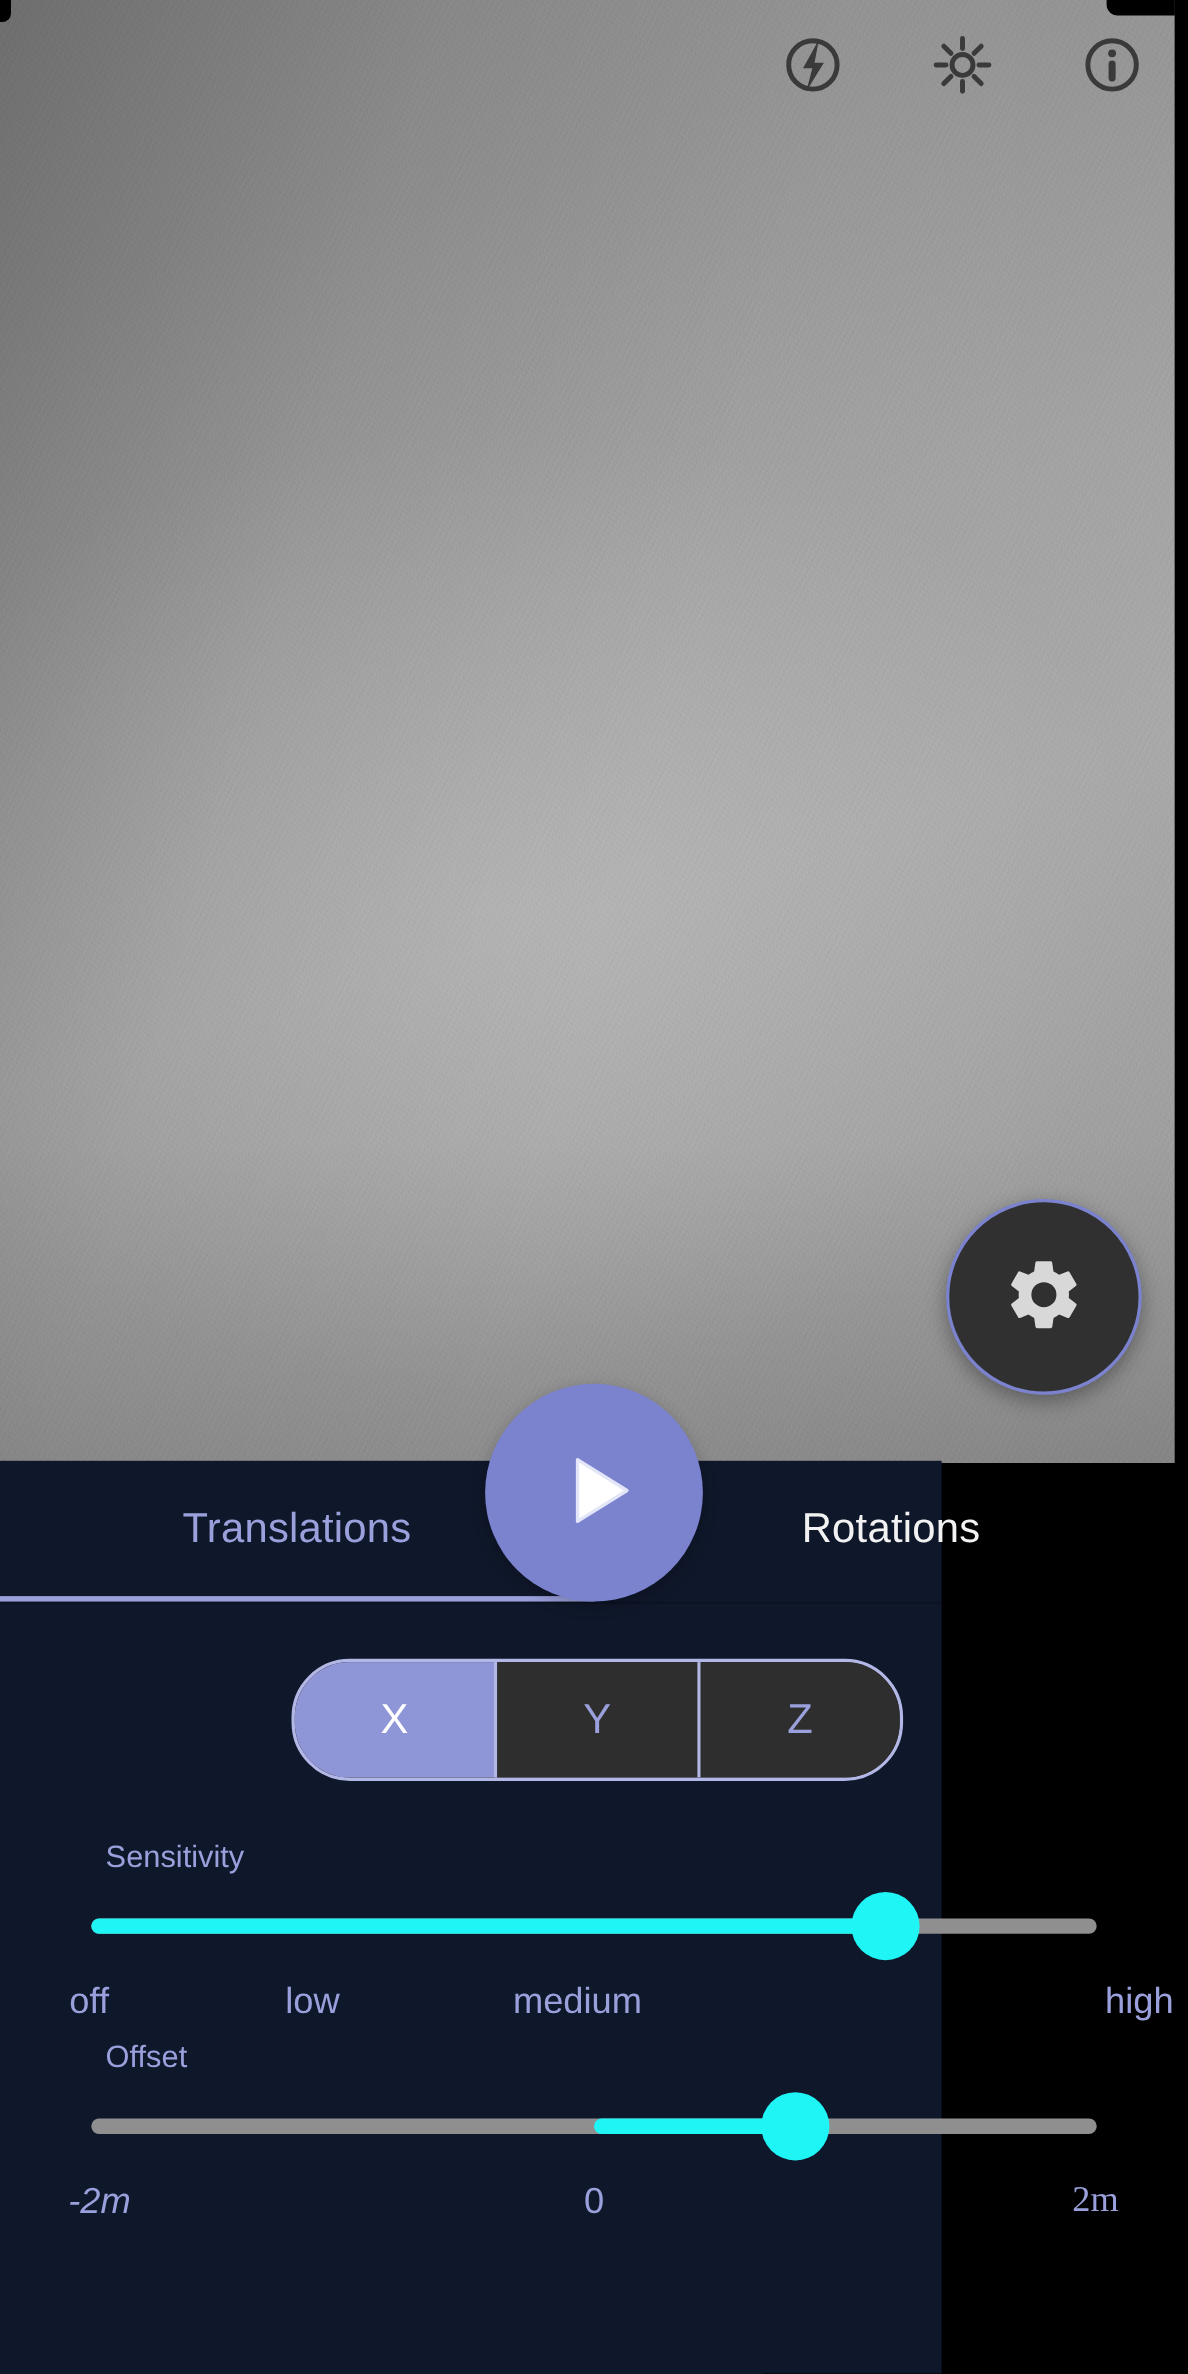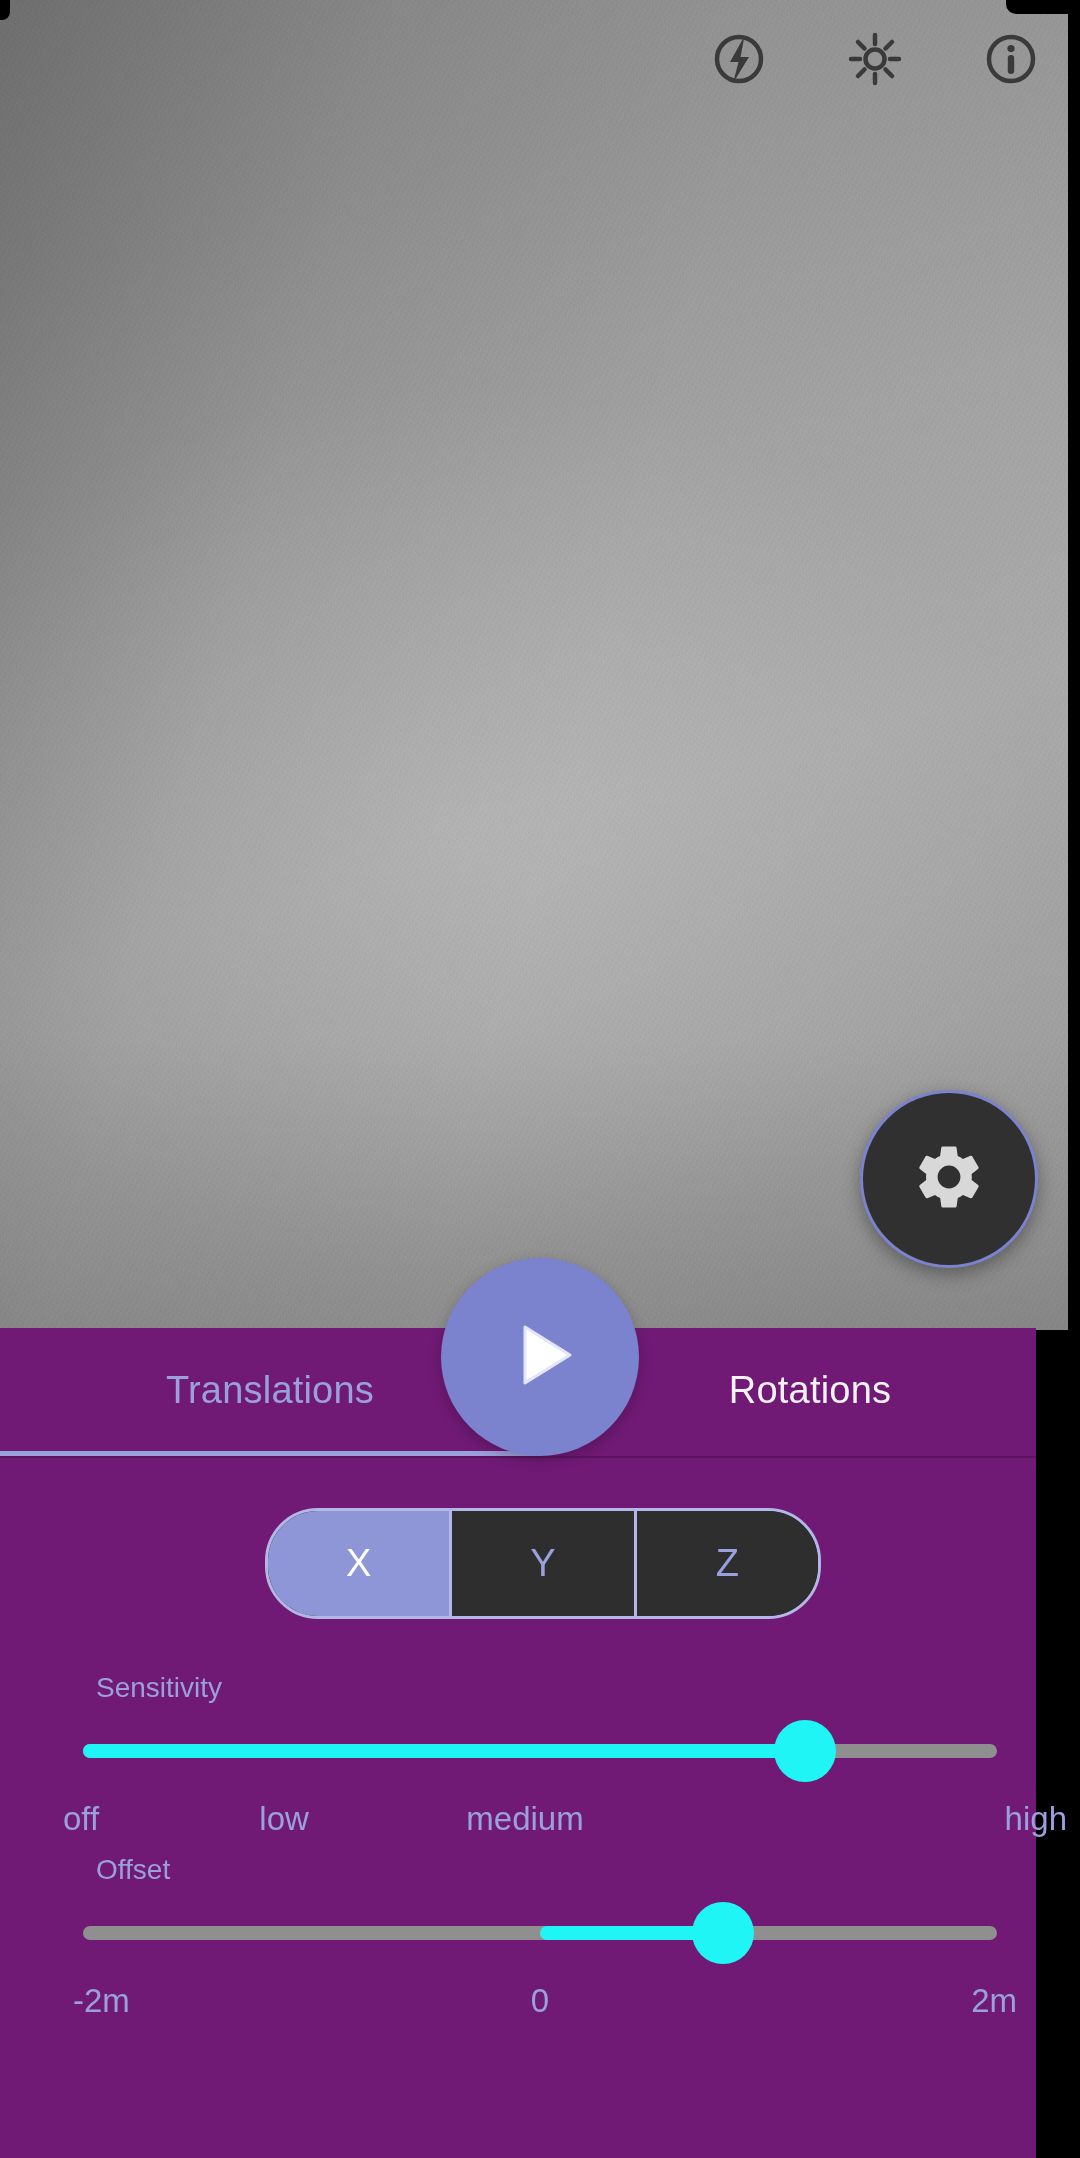"Translations" #control-panel { background: #701a75 -> #0f172a; width: 1036px -> 856px }
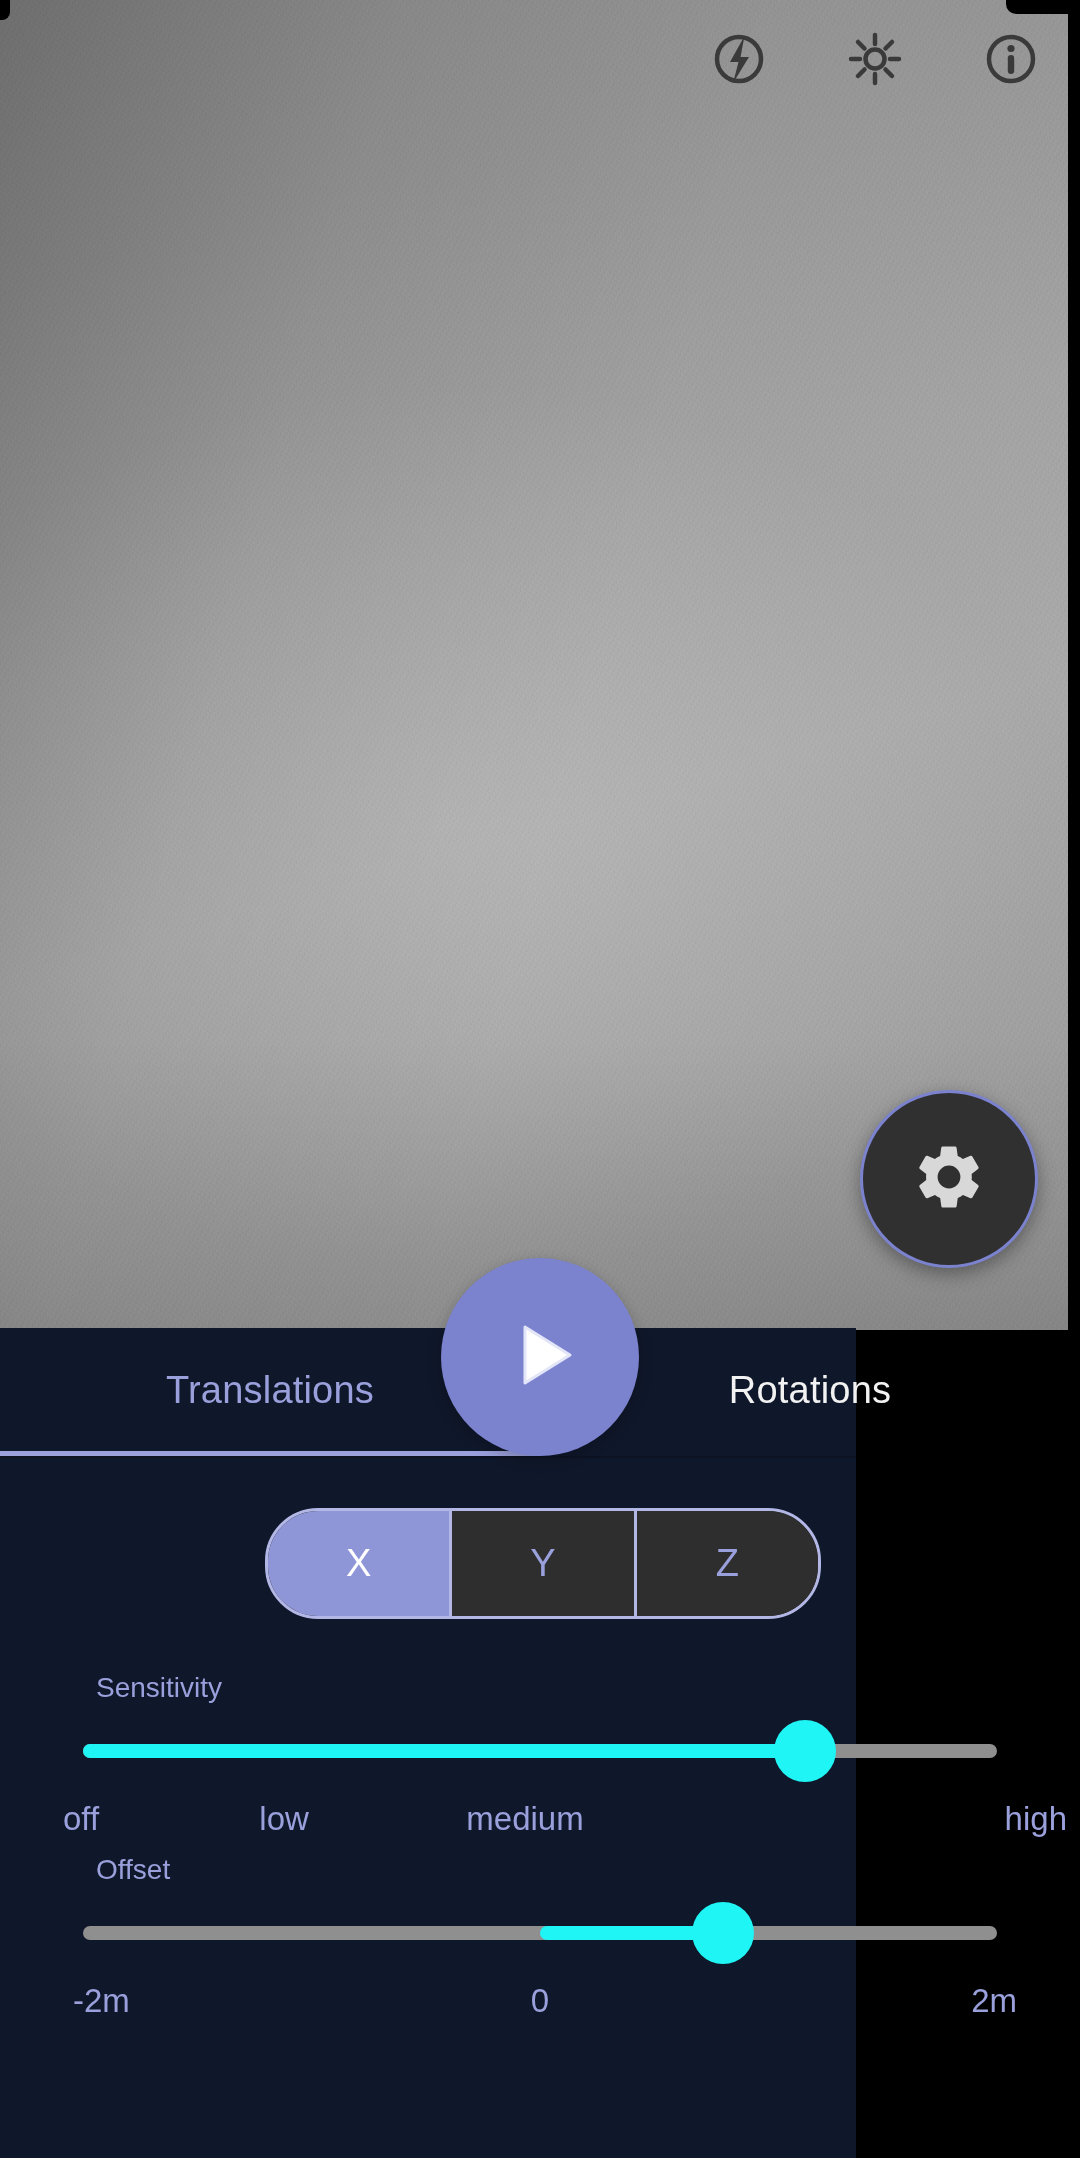"-2m" div.tick { font-style: none -> italic; left: 73px -> 62px }
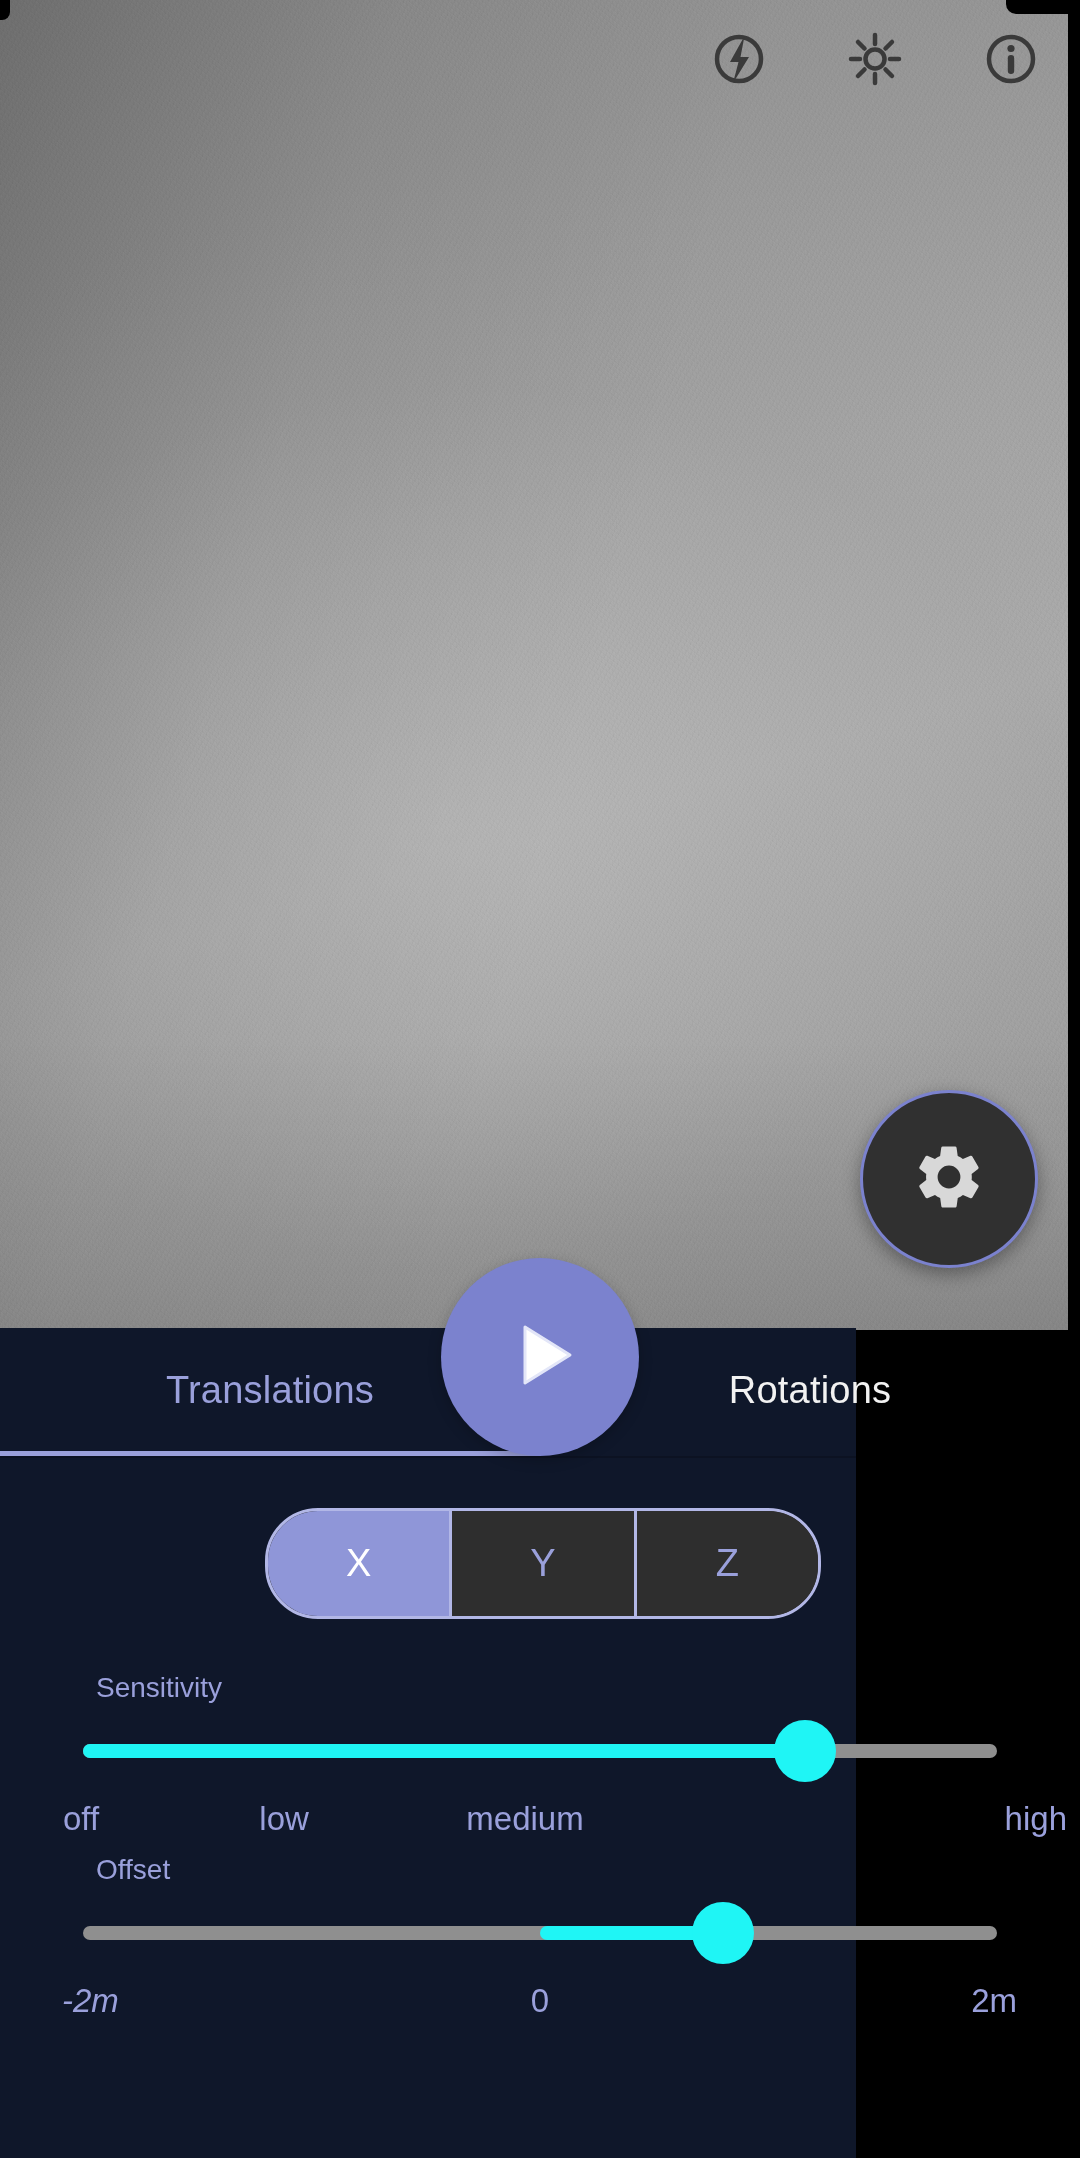"2m" div.tick { font-family: none -> Liberation Serif, serif }
